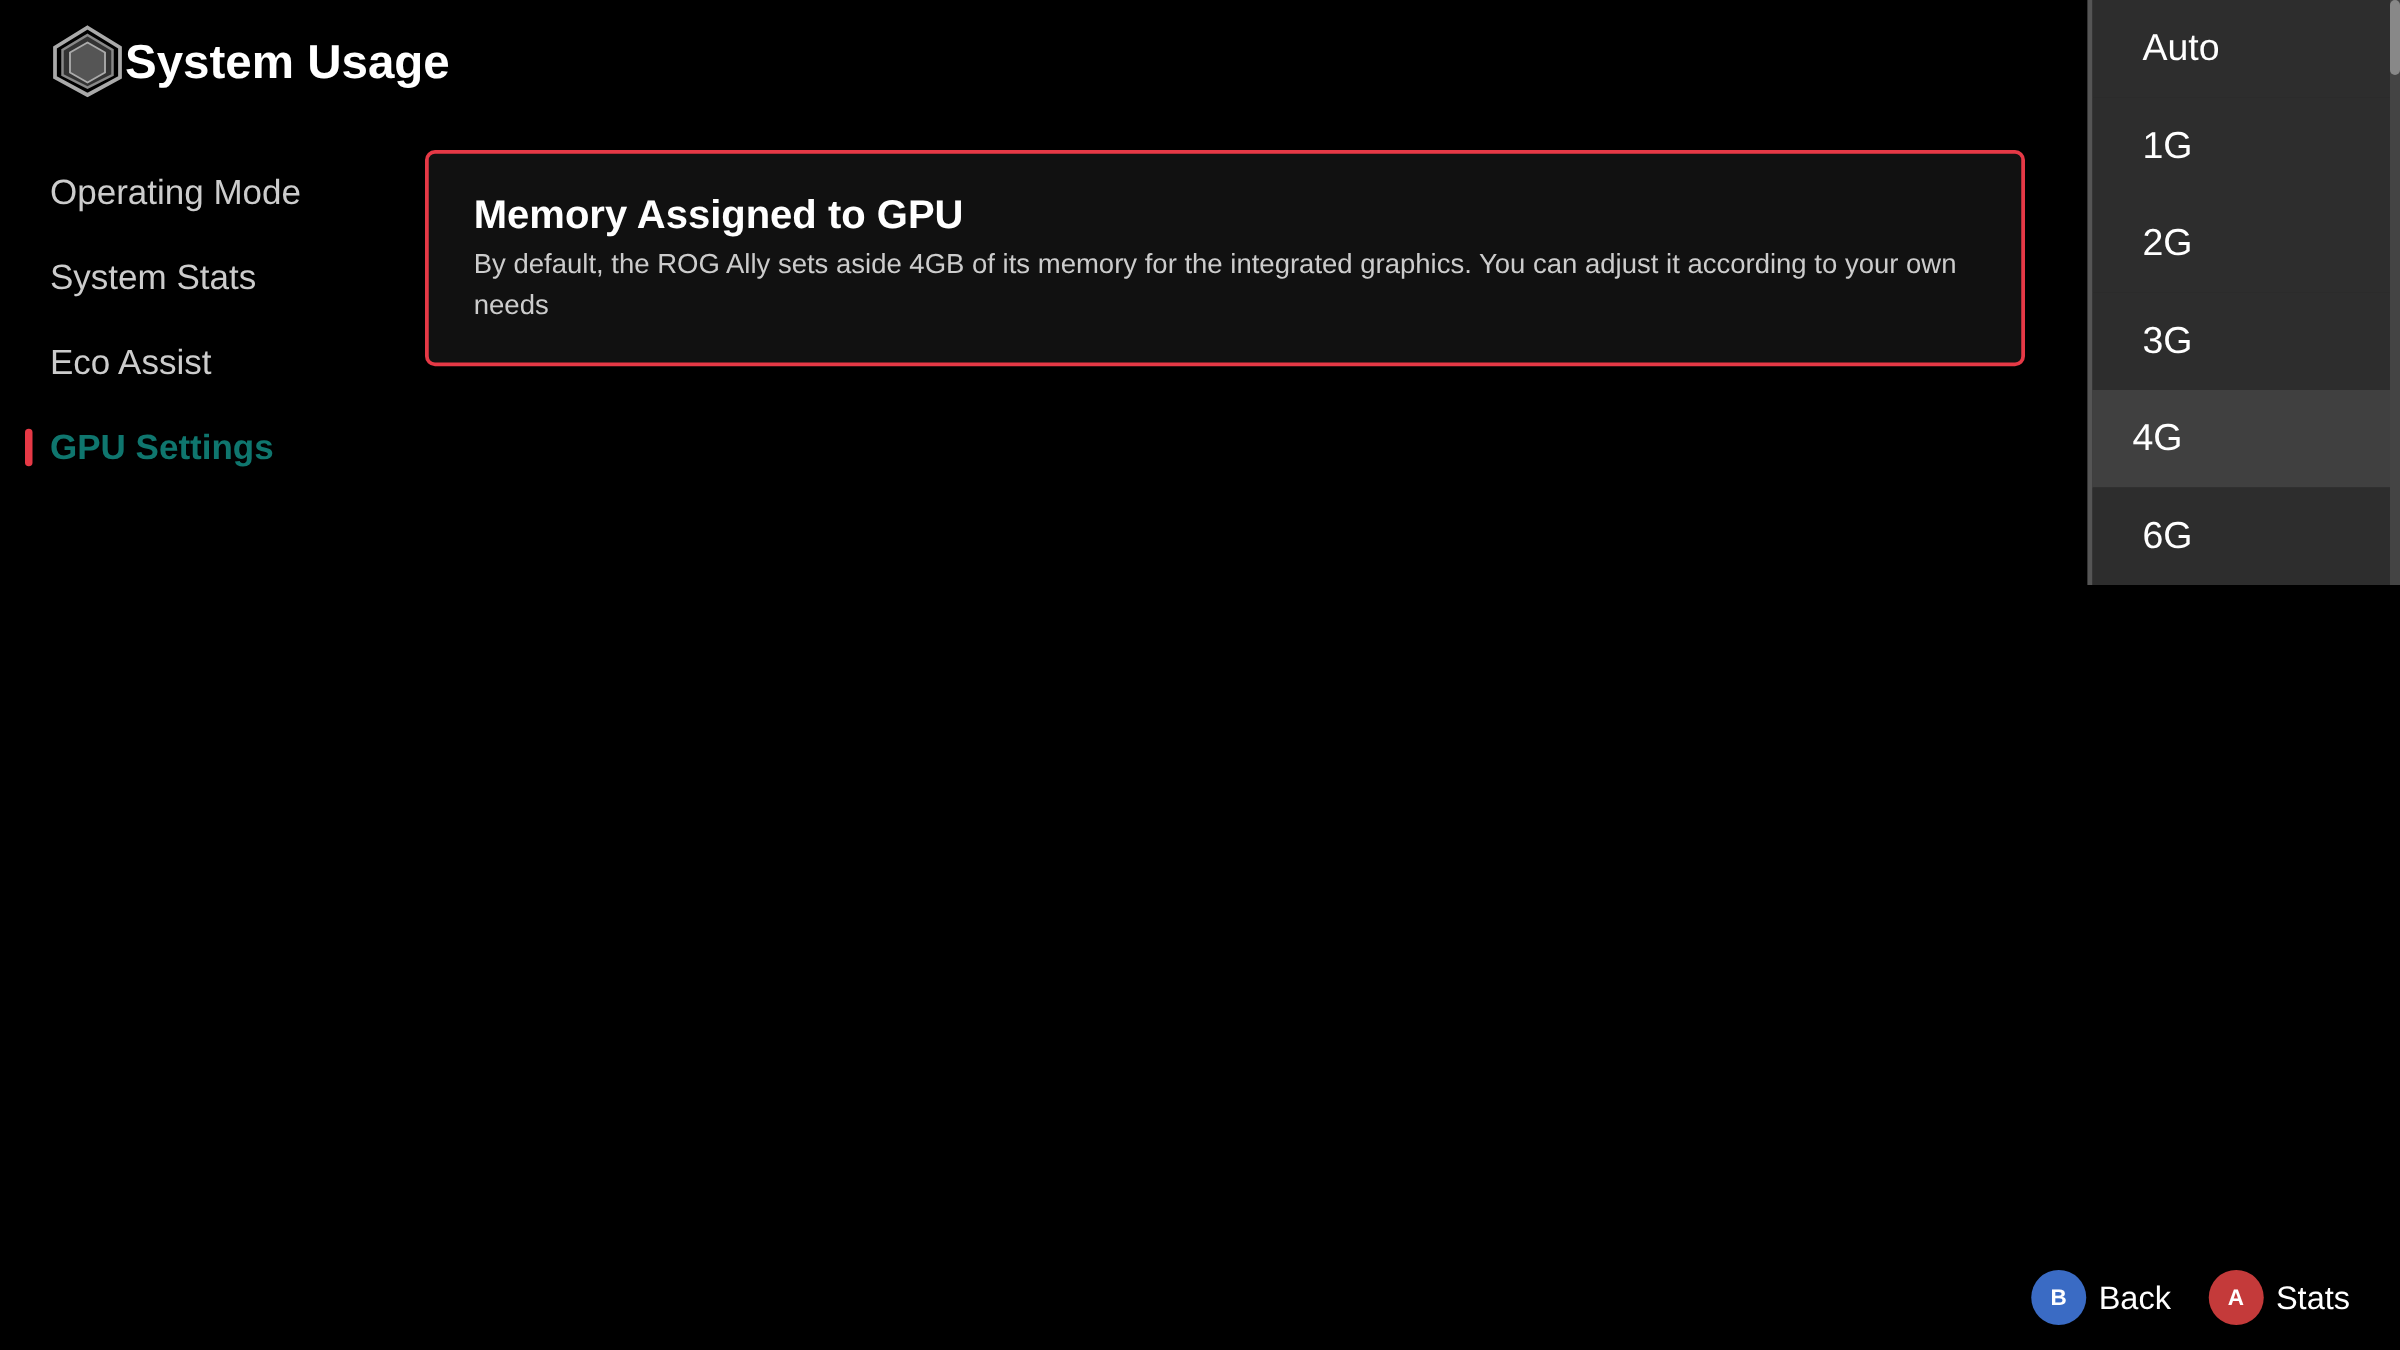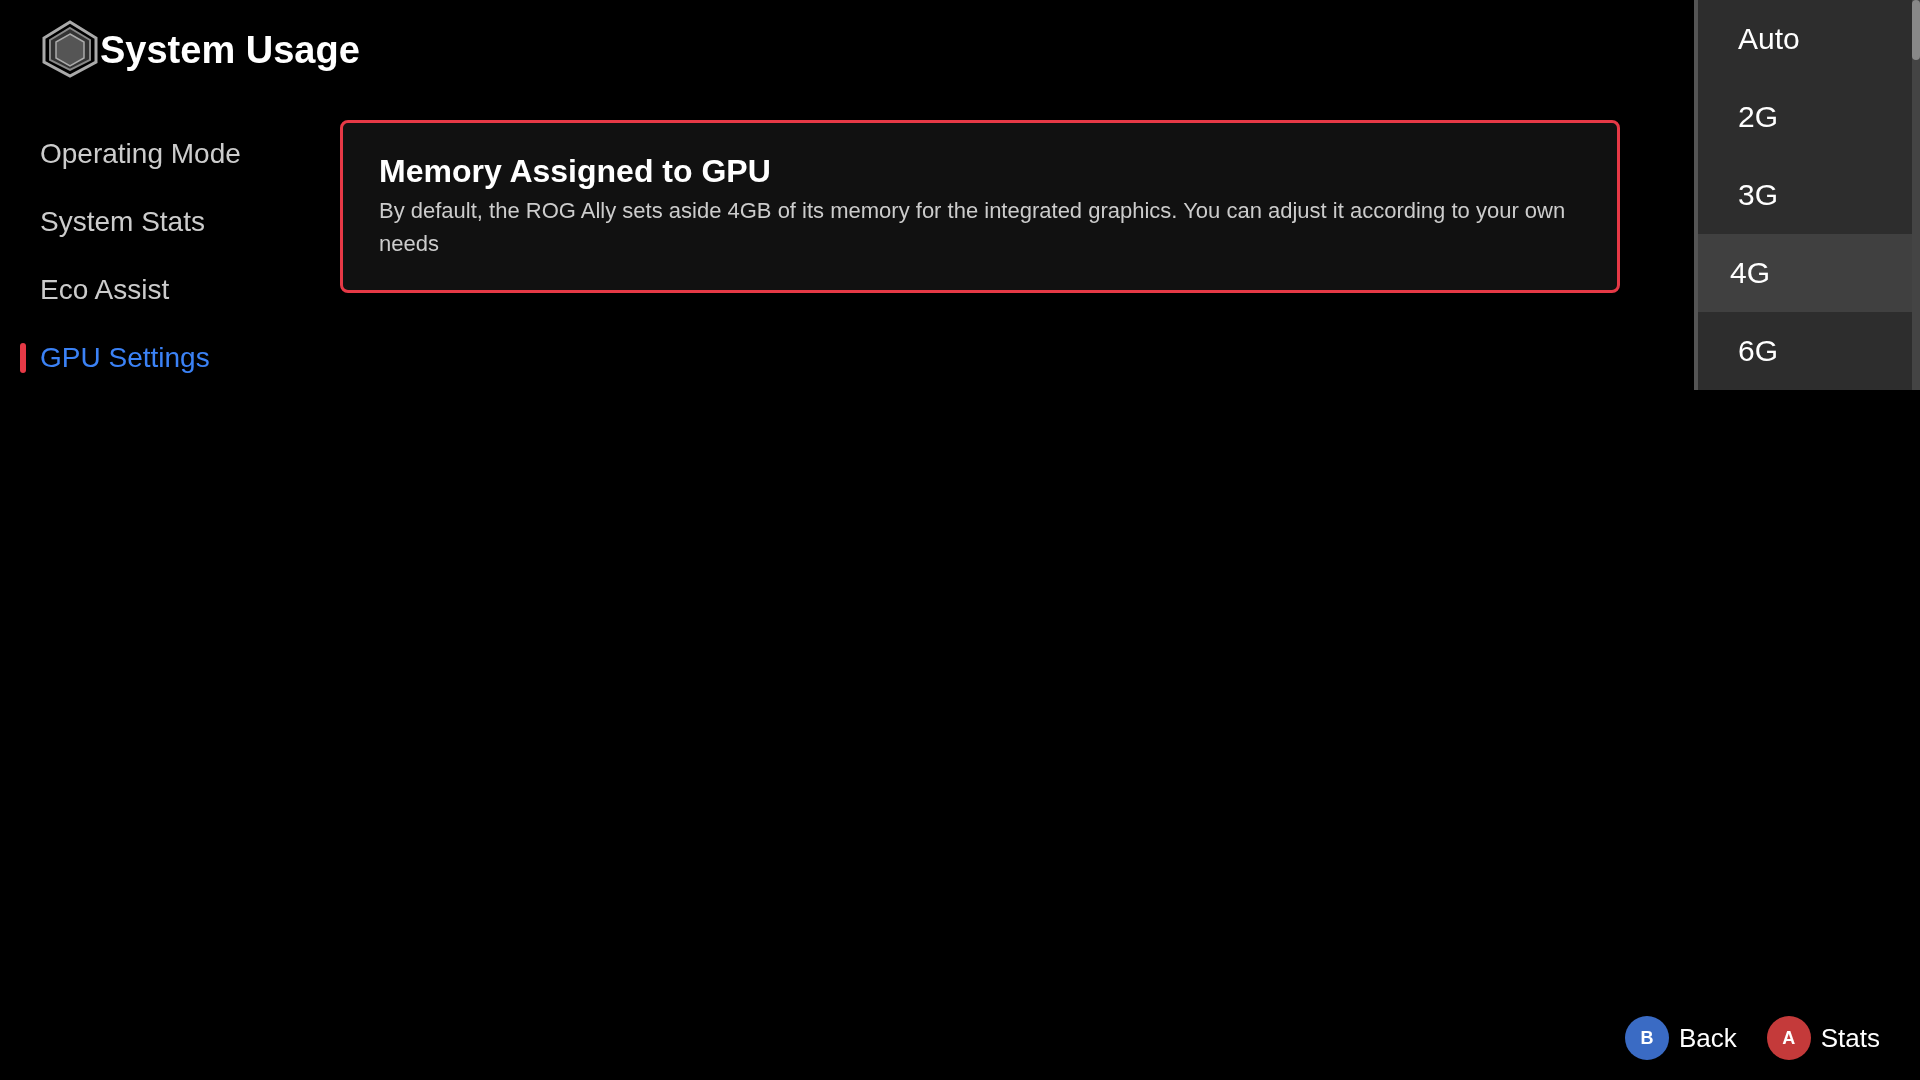"Auto" .dropdown-panel { width: 226px -> 250px }
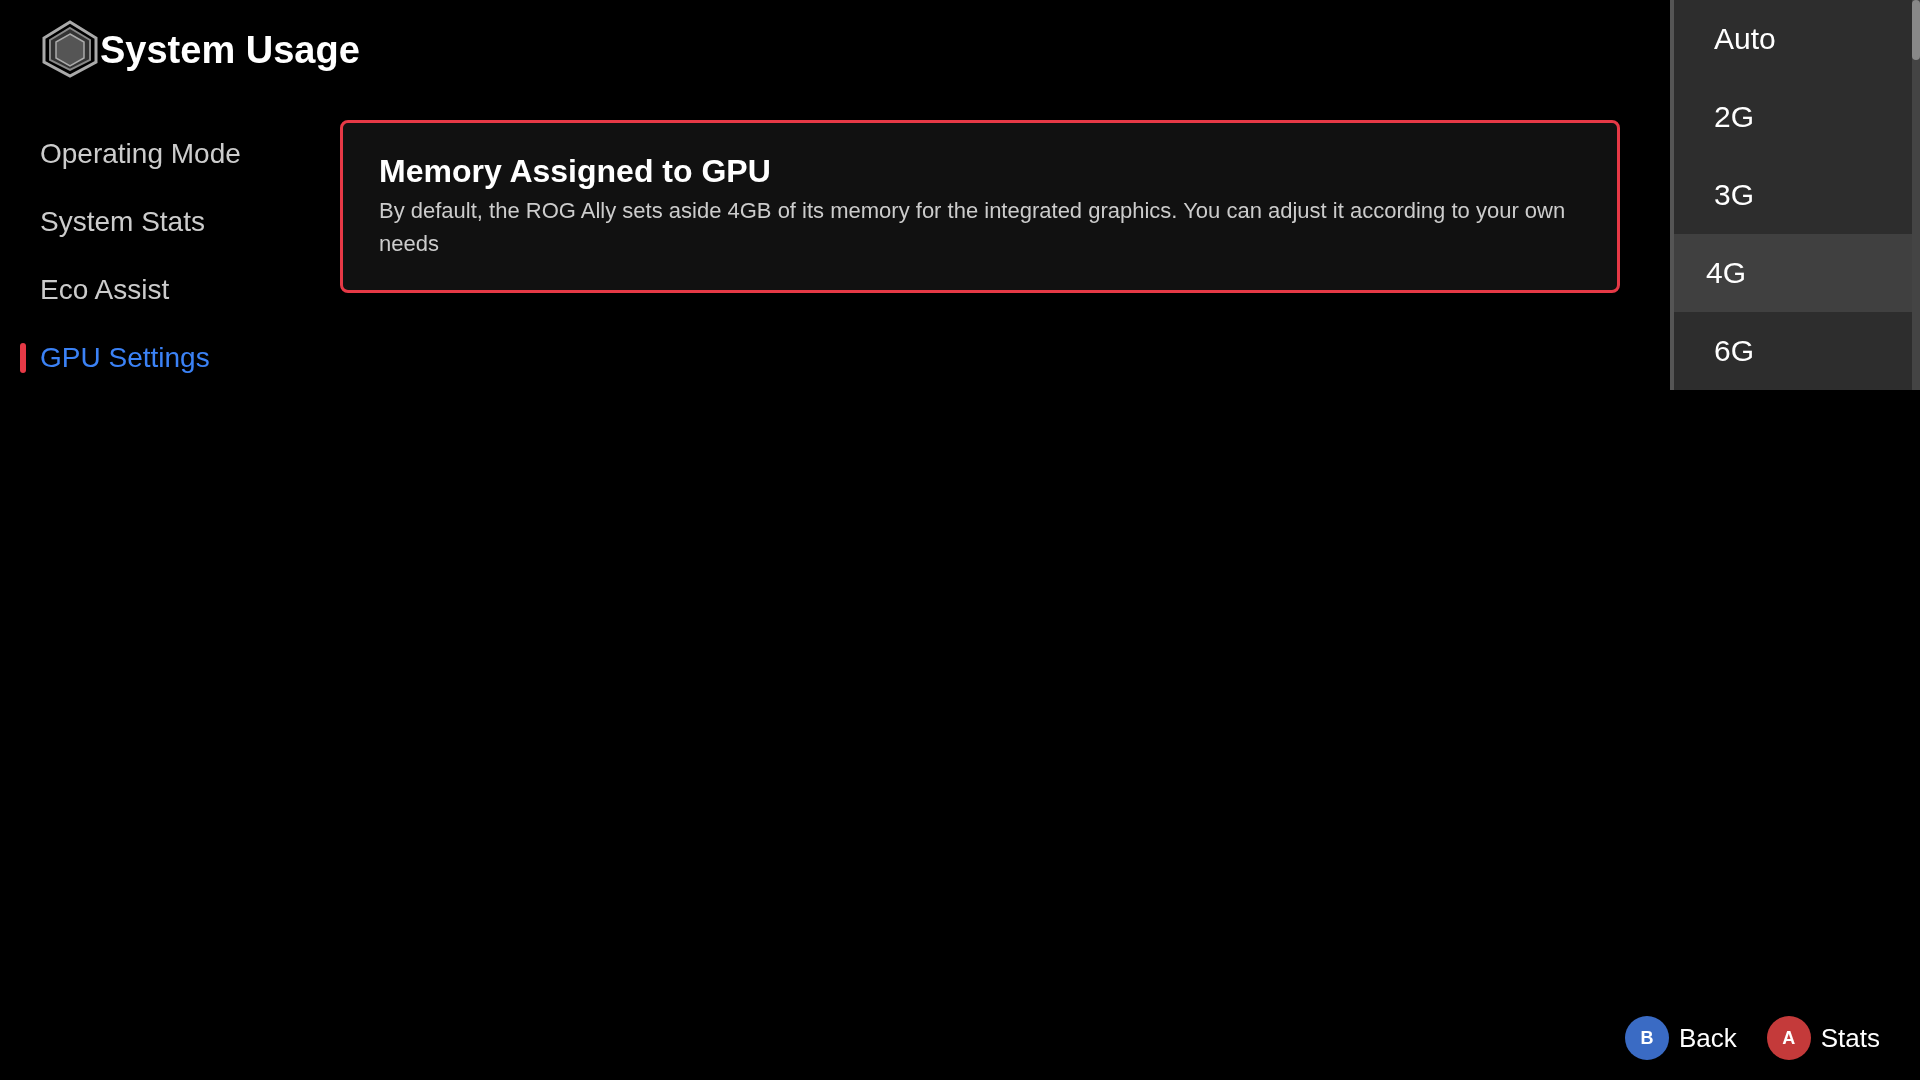"1G" div.dropdown-item { html: none -> <div> <span>1G</span> </div> }
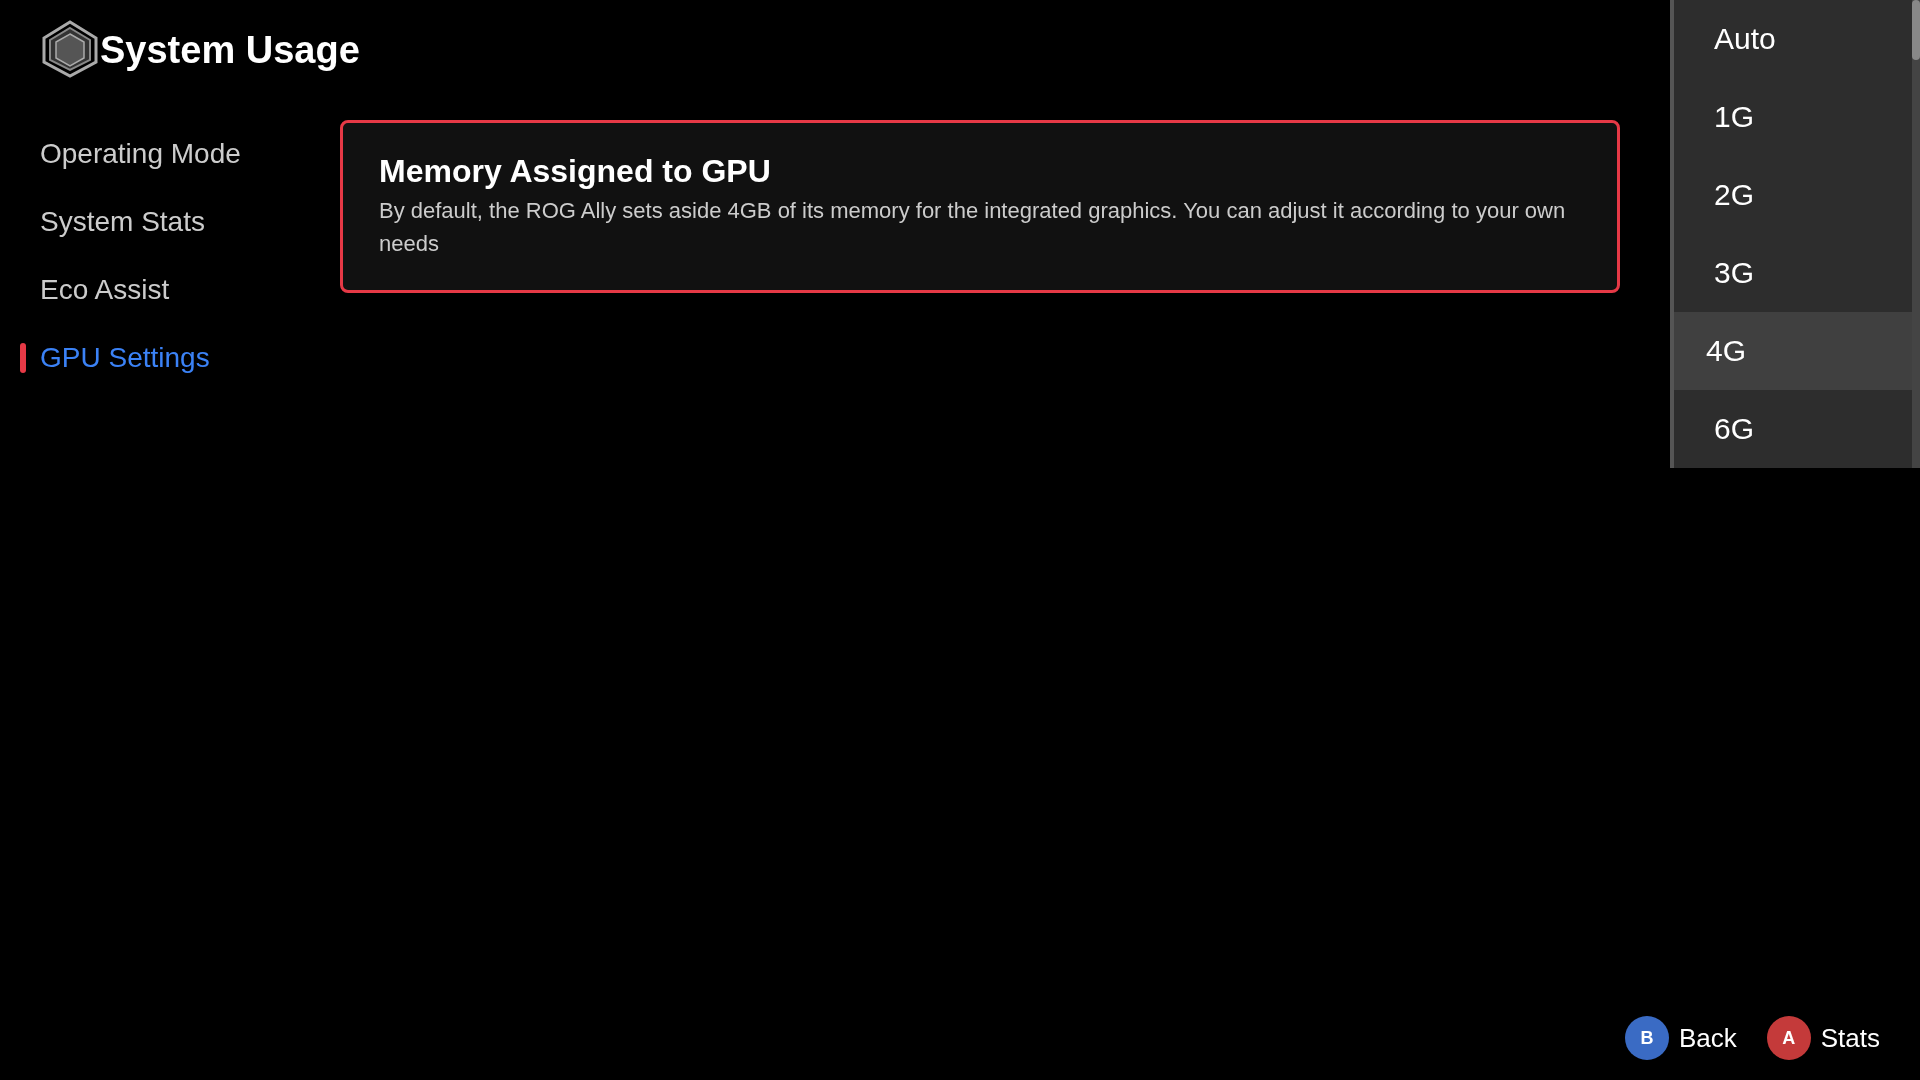"GPU Settings" .sidebar-item.active { color: #3b82f6 -> #0f766e; font-weight: 400 -> 700 }
